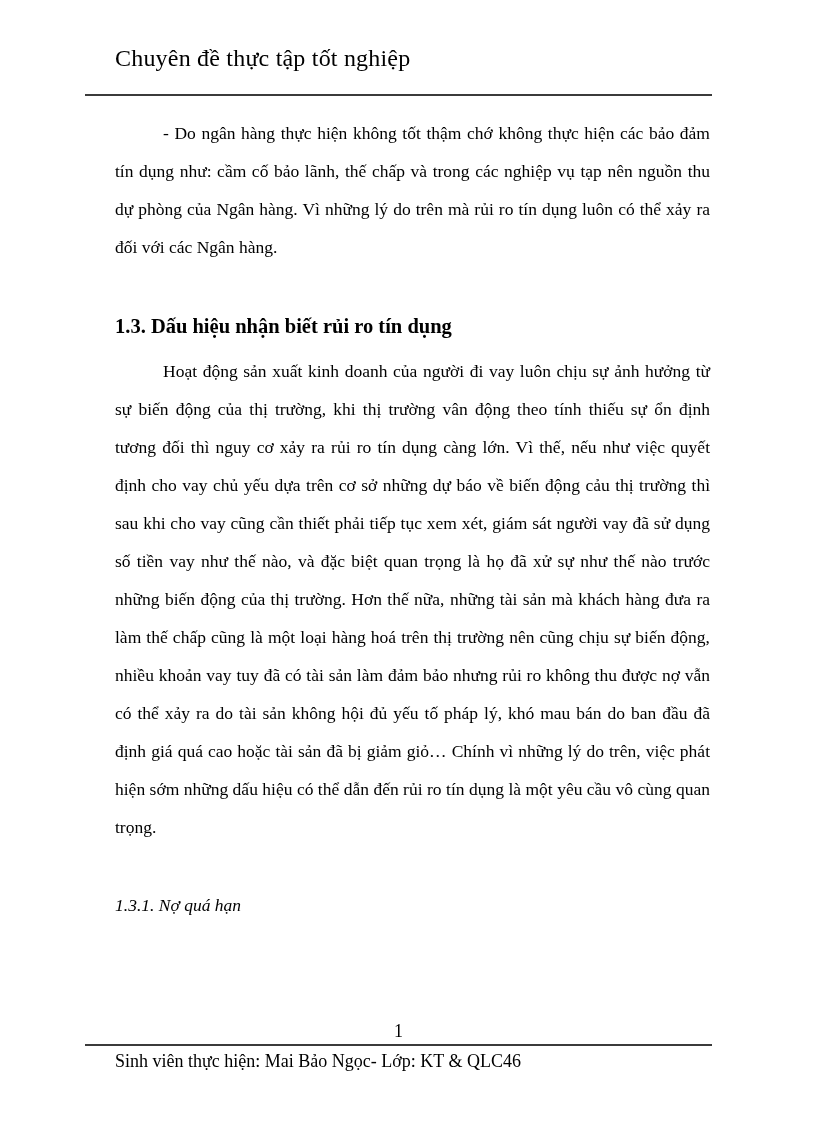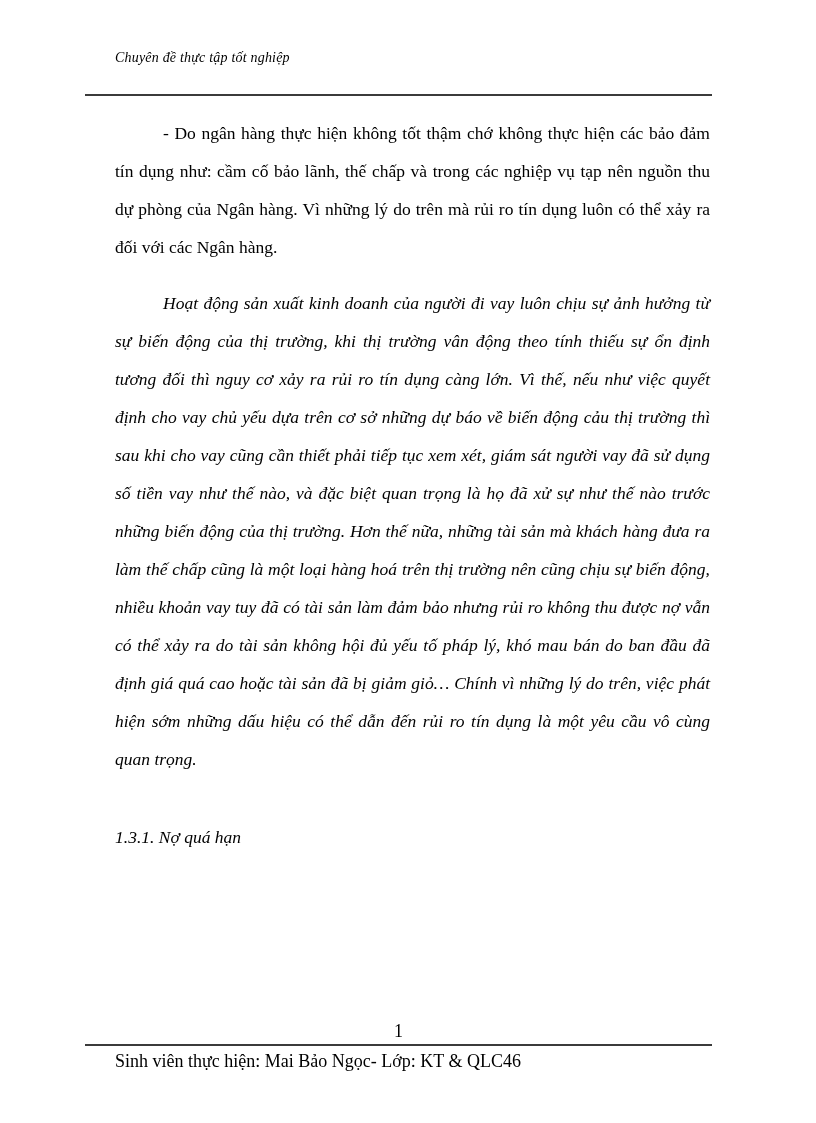"Chuyên đề thực tập tốt" .header-title { font-size: 14px -> 24px; font-style: italic -> none }
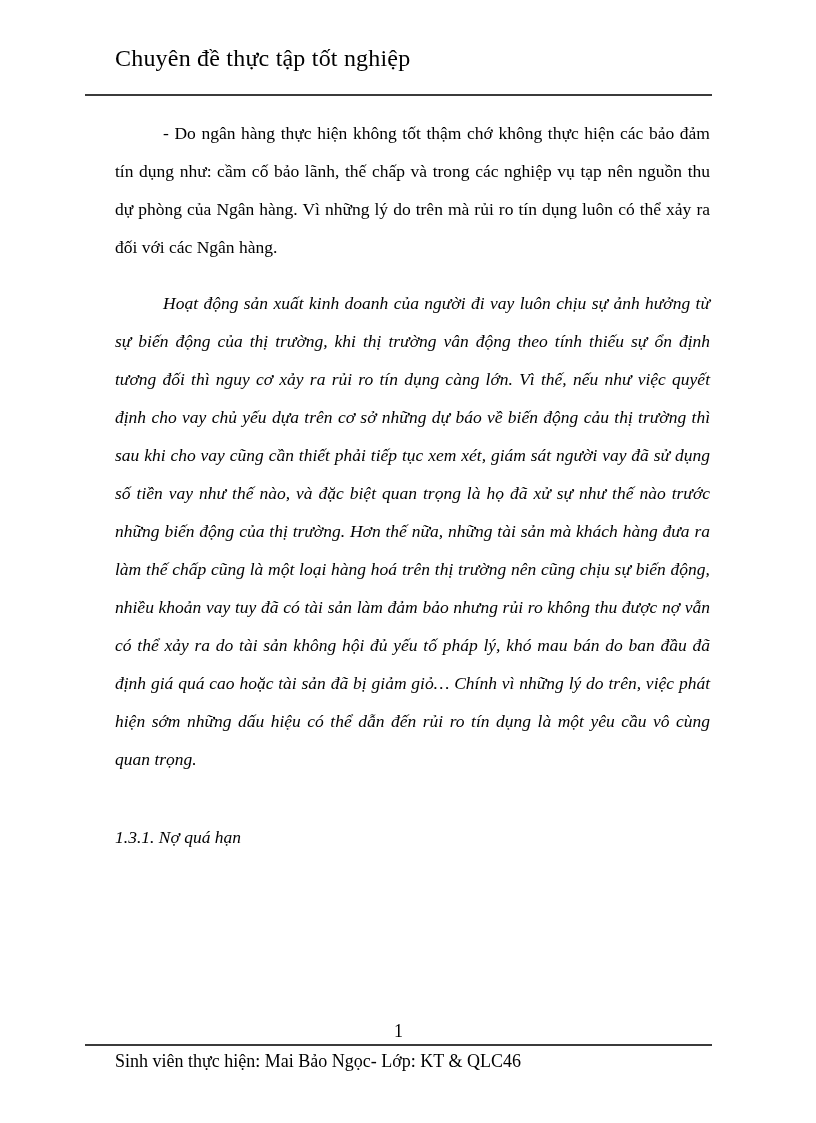"1.3. Dấu hiệu nhận biết" div.section-heading { html: none -> <div>1.3. Dấu hiệu nhận biết rủi ro tín dụng</div> }
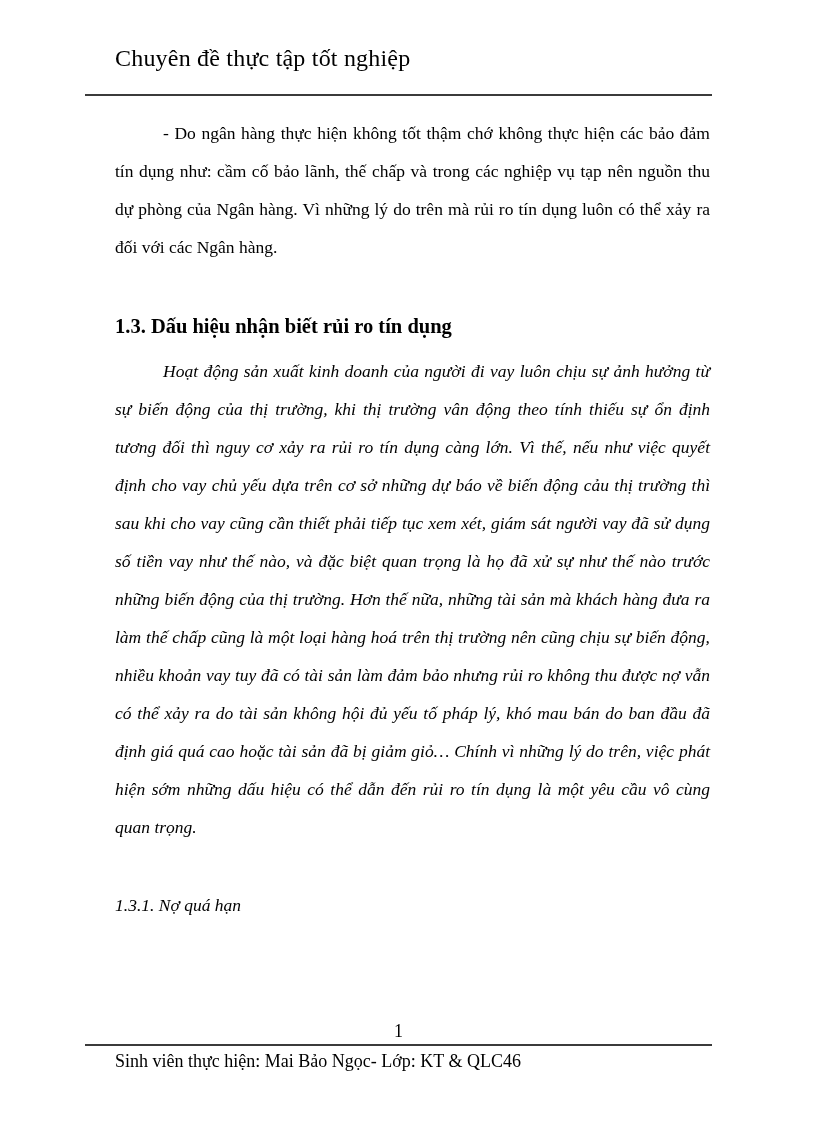"Hoạt động sản xuất kinh" .p-long { font-style: italic -> none }
